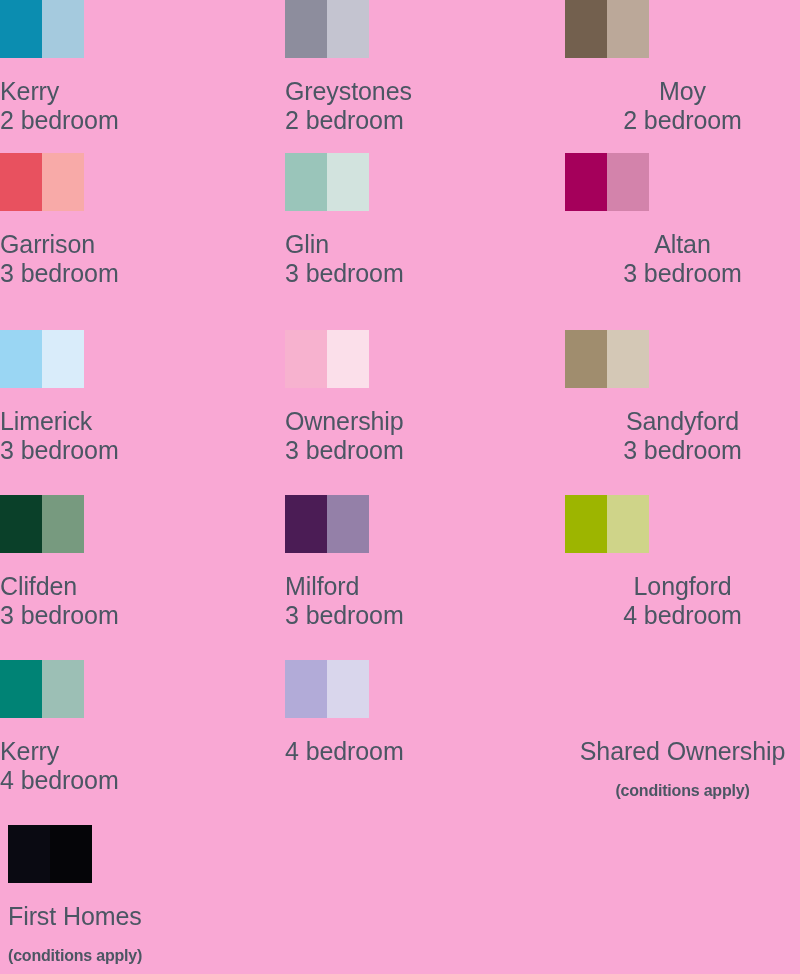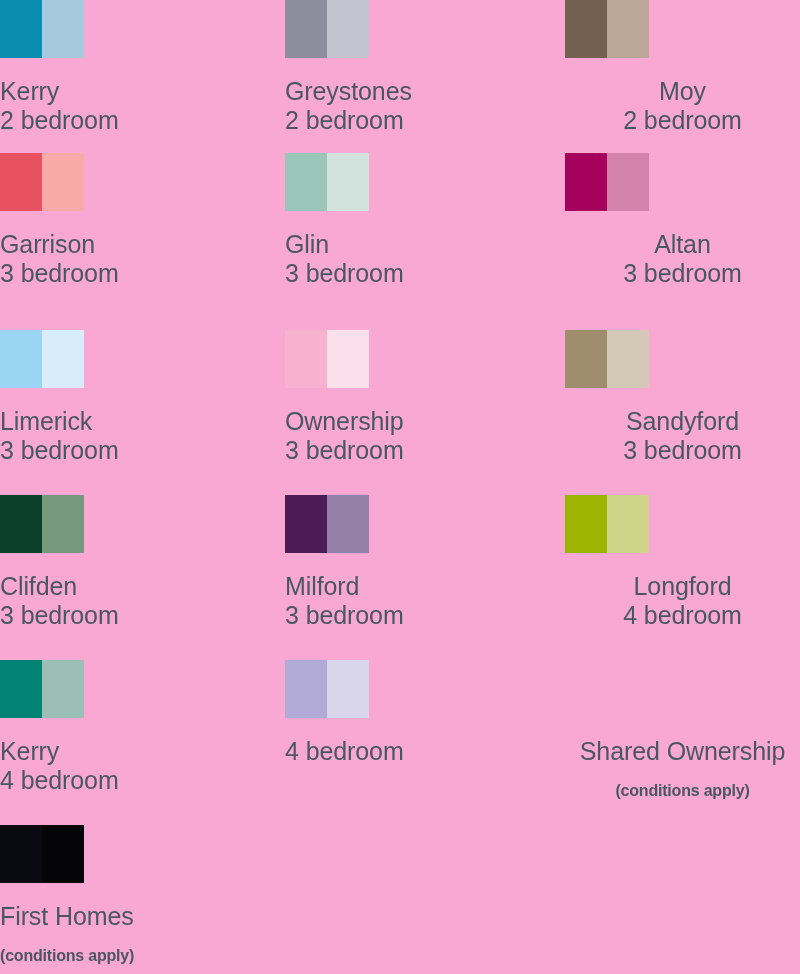"First Homes" #first-homes-block { left: 0 -> 8px }
